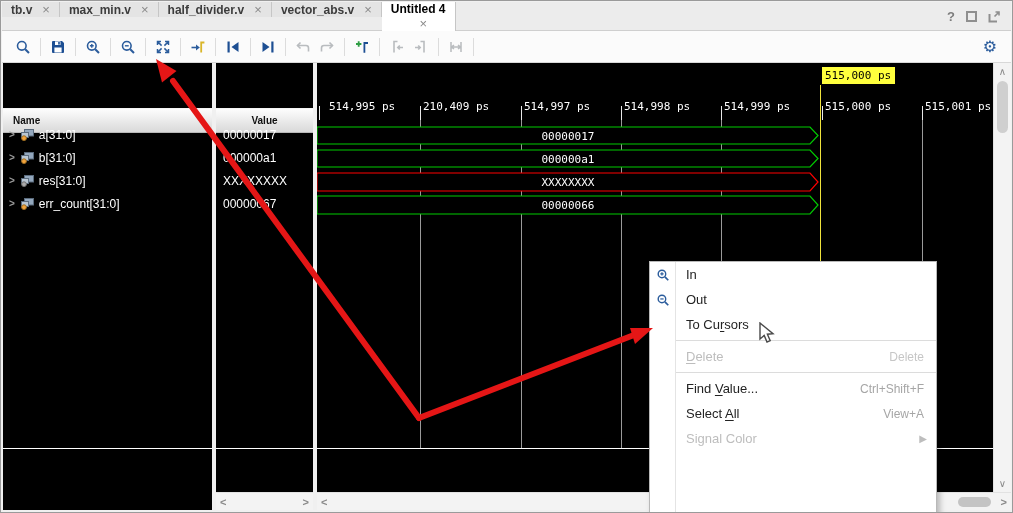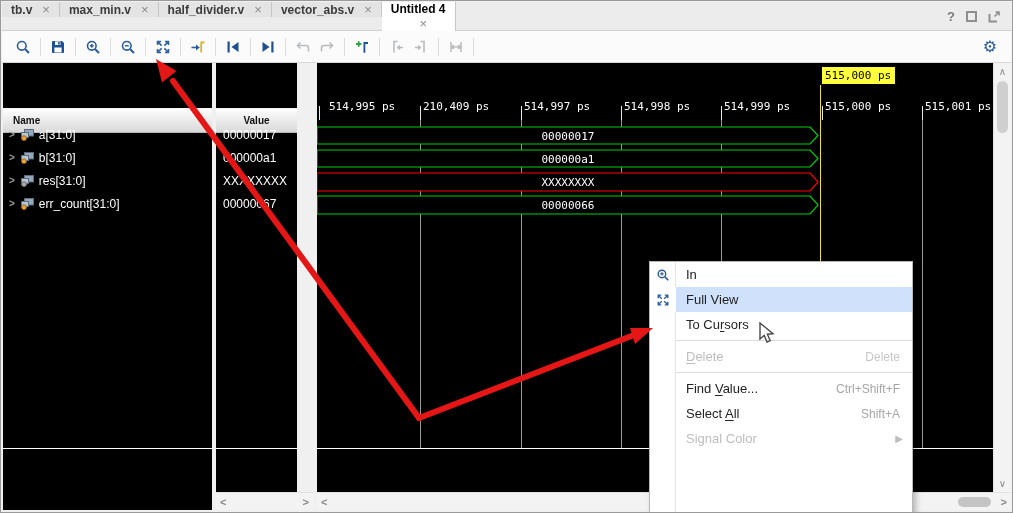"Value" #valP { width: 81px -> 97px }
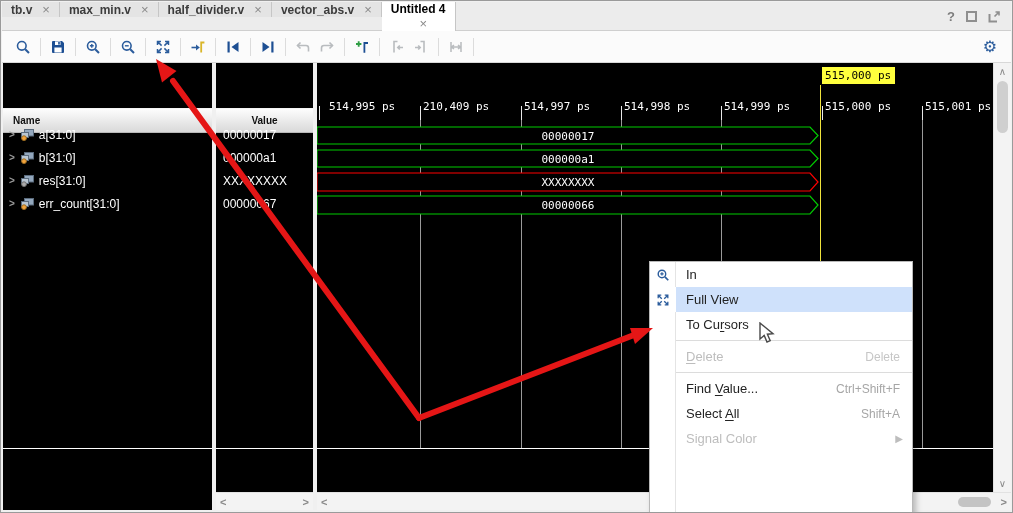"In" .menu { width: 264px -> 288px }
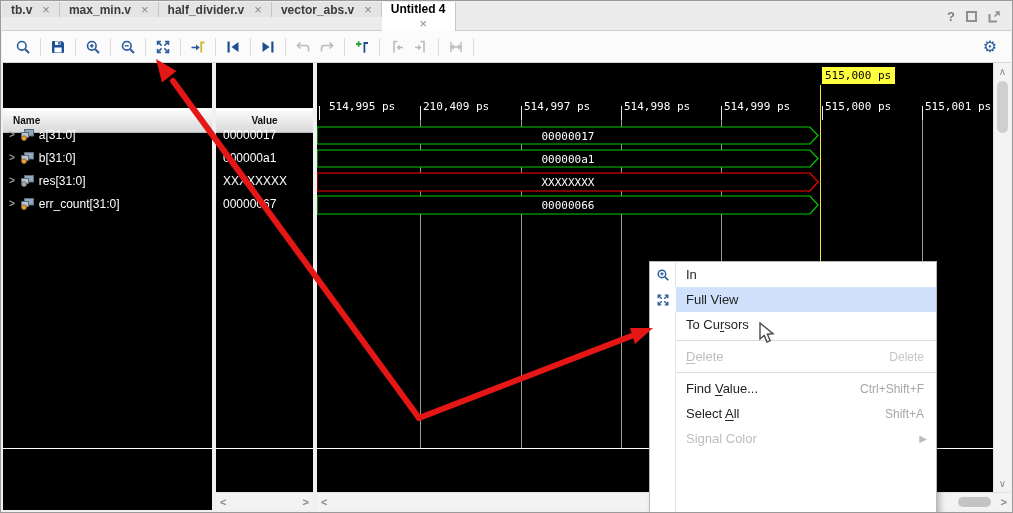"Out" div.mi { html: none -> <div> <span> <svg> <circle></circle> <path></path> <path></path> </svg> </span> <span><span>Out</span><span></span><span></span></span> </div> }
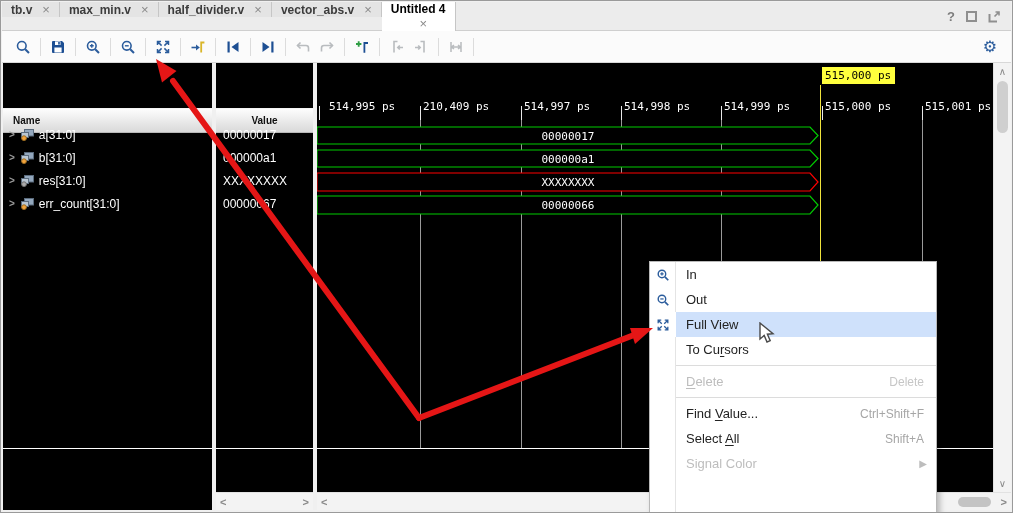"Full View" div.mi { html: <div> <span> <svg> <path></path> </svg> </span> <span><span>Full View</span><span></span><span></span></span> </div> -> none }
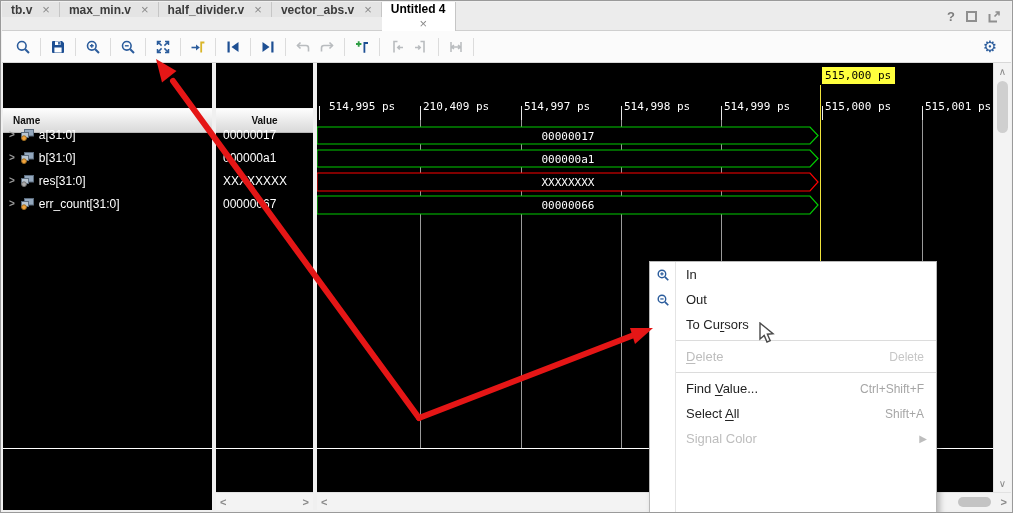"Shift+A" span.sc { text: Shift+A -> View+A }
